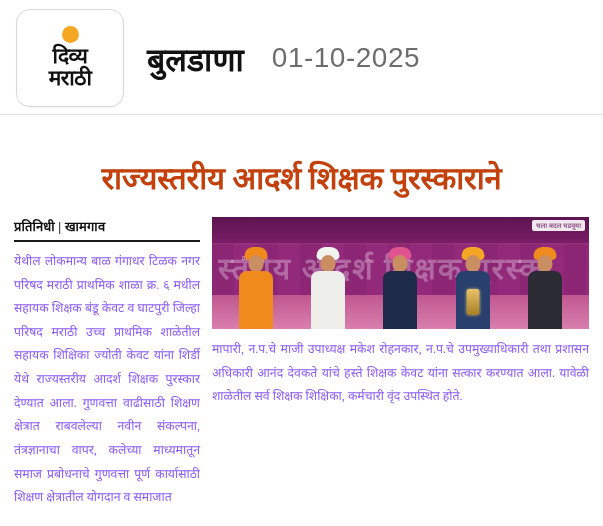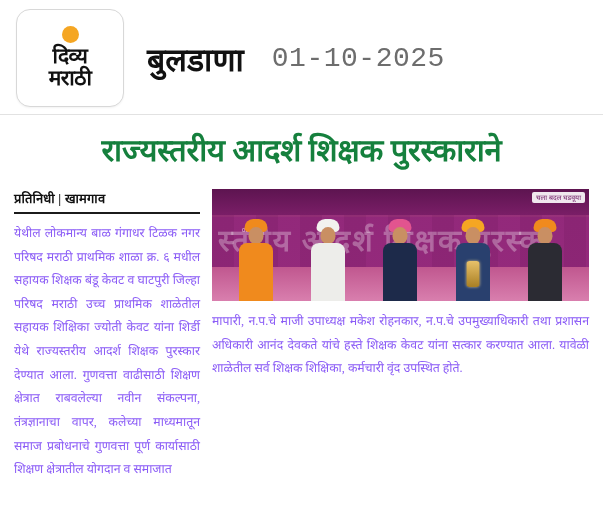"01-10-2025" .header-date { font-family: Liberation Mono, monospace -> Liberation Sans, sans-serif }
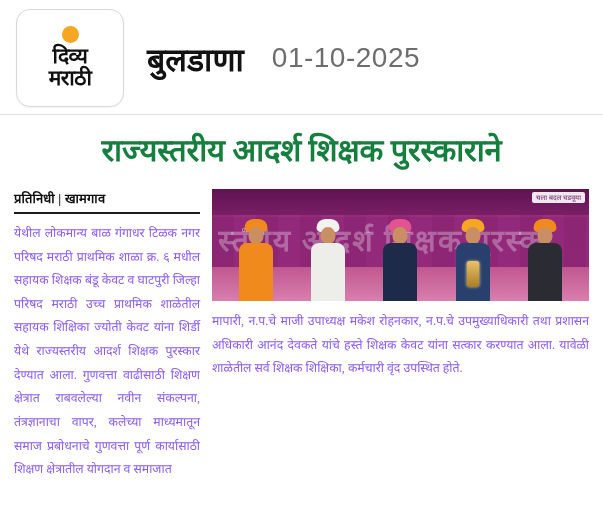"राज्यस्तरीय आदर्श शिक्षक पुरस्काराने" .headline { color: #15803d -> #c2410c; margin-top: none -> 28px }
